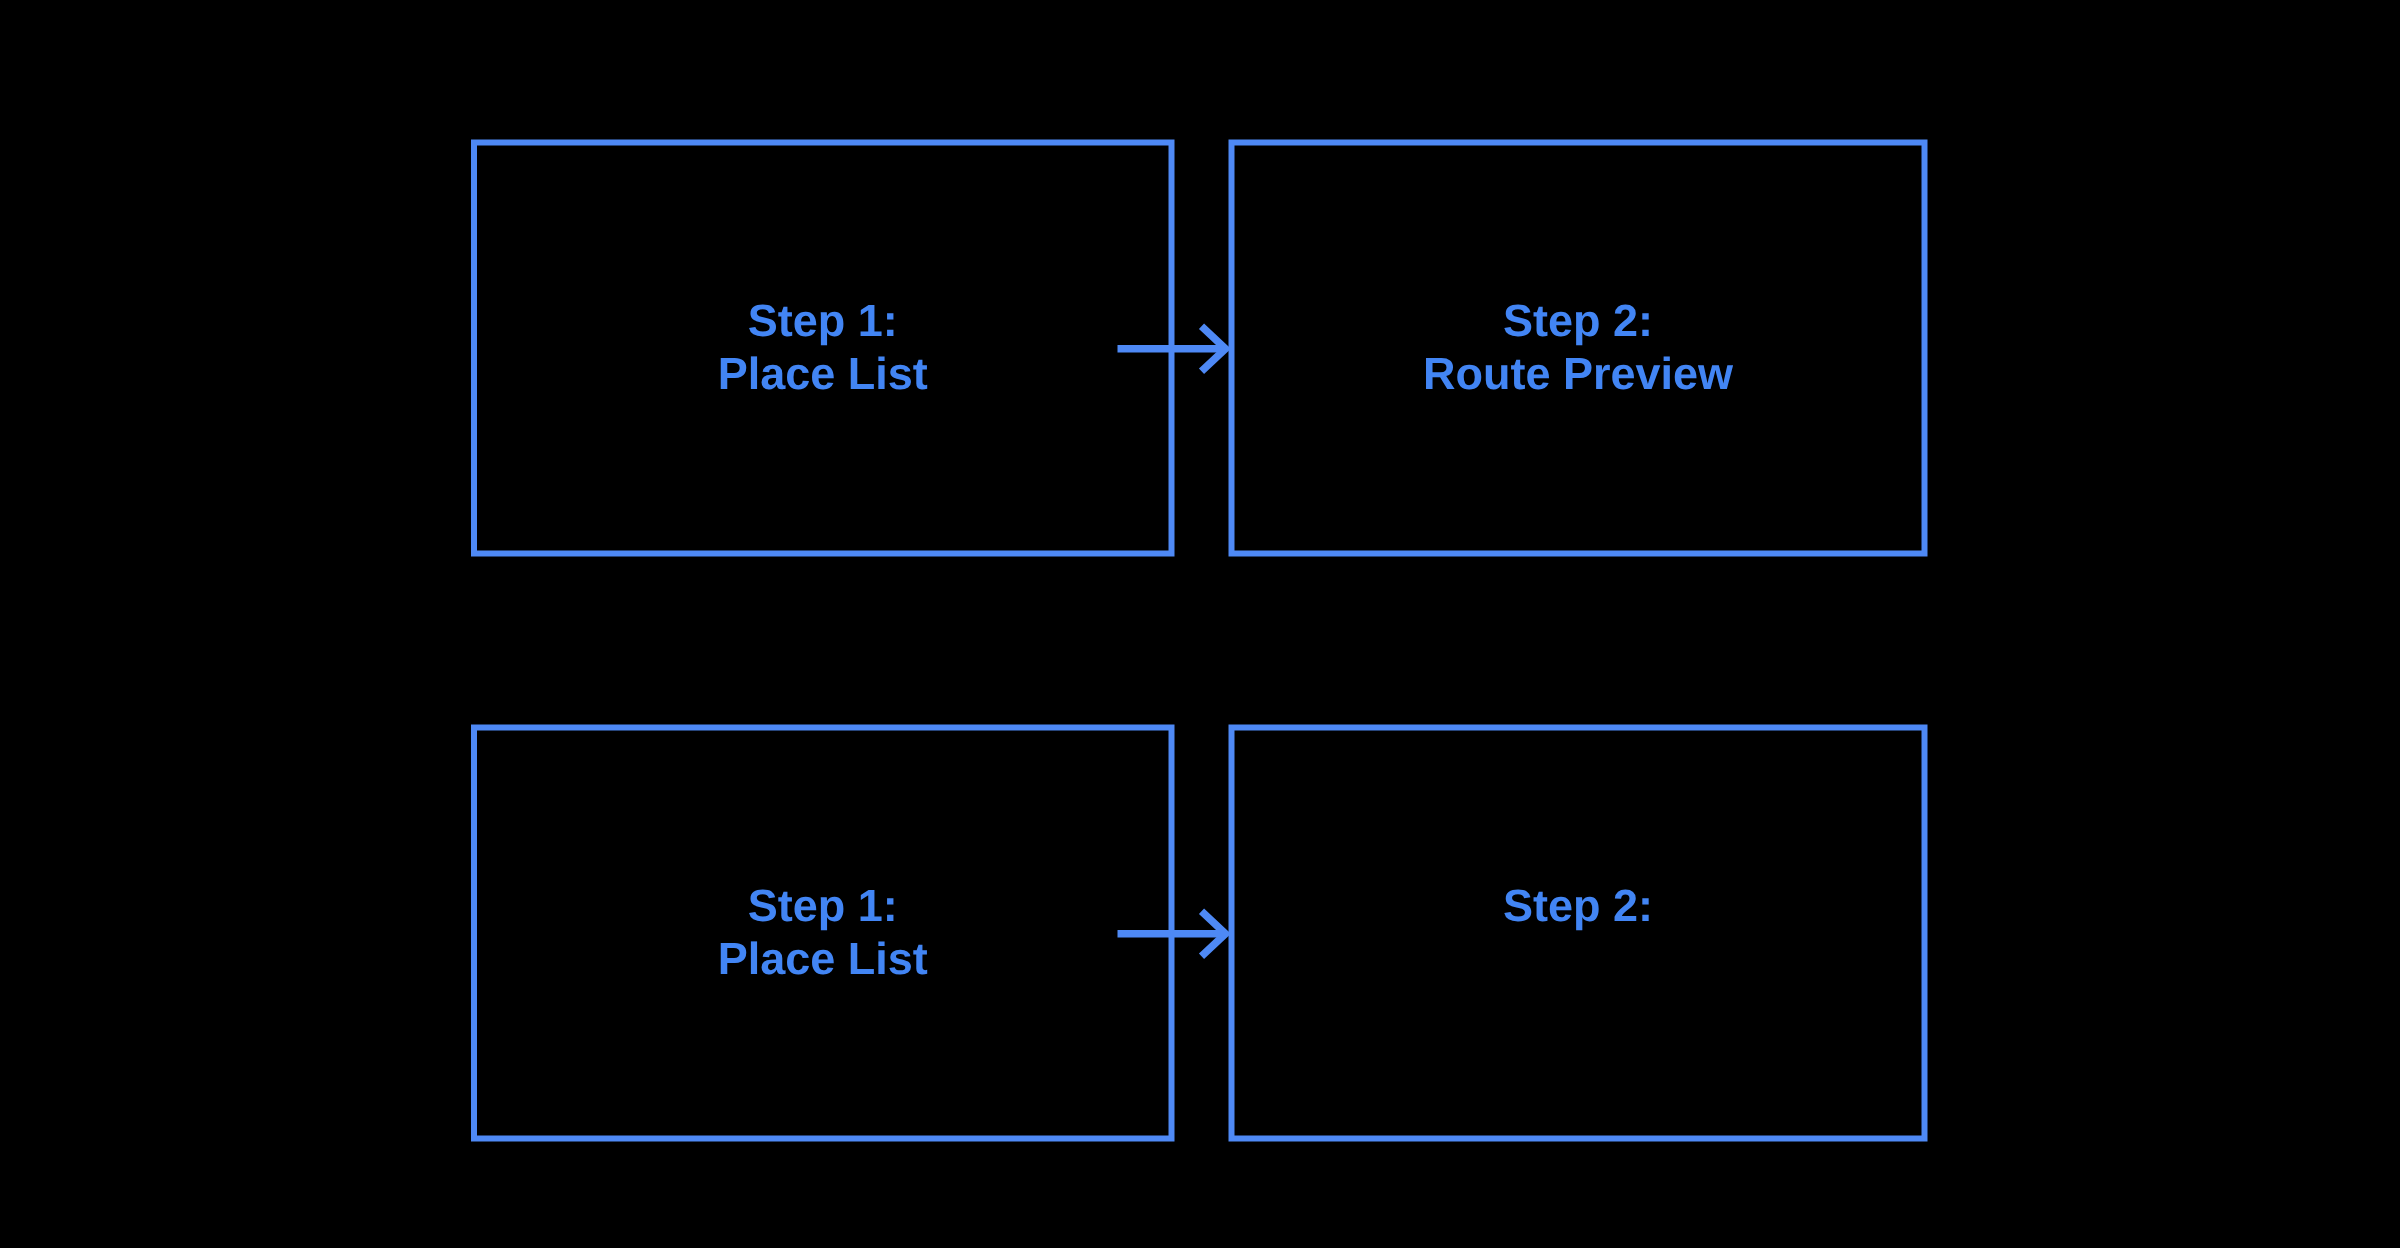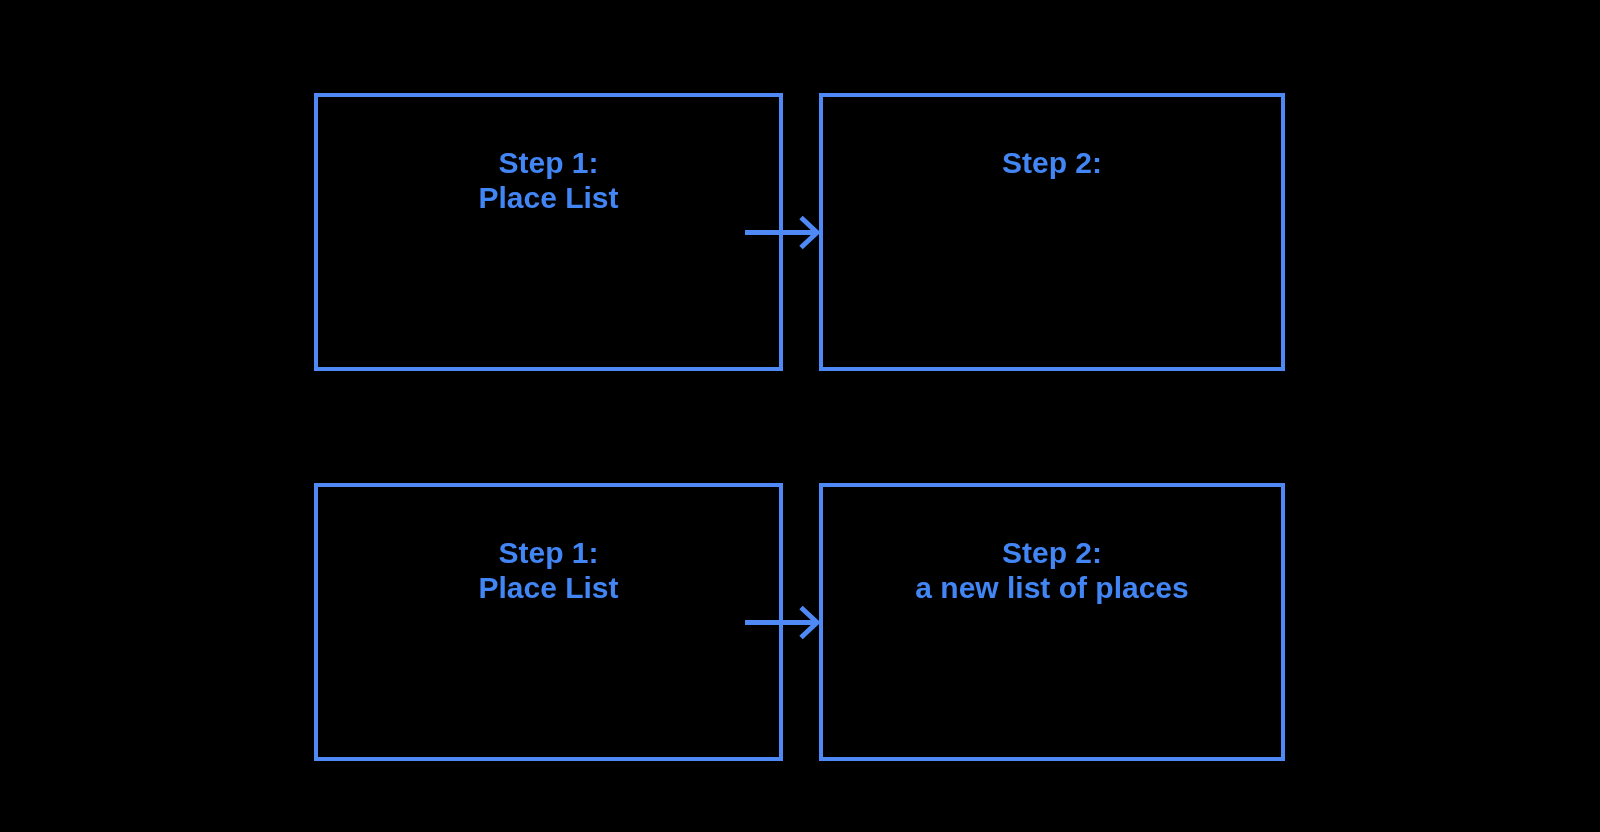"Step 1:" .node { padding-top: 48px -> 100px }
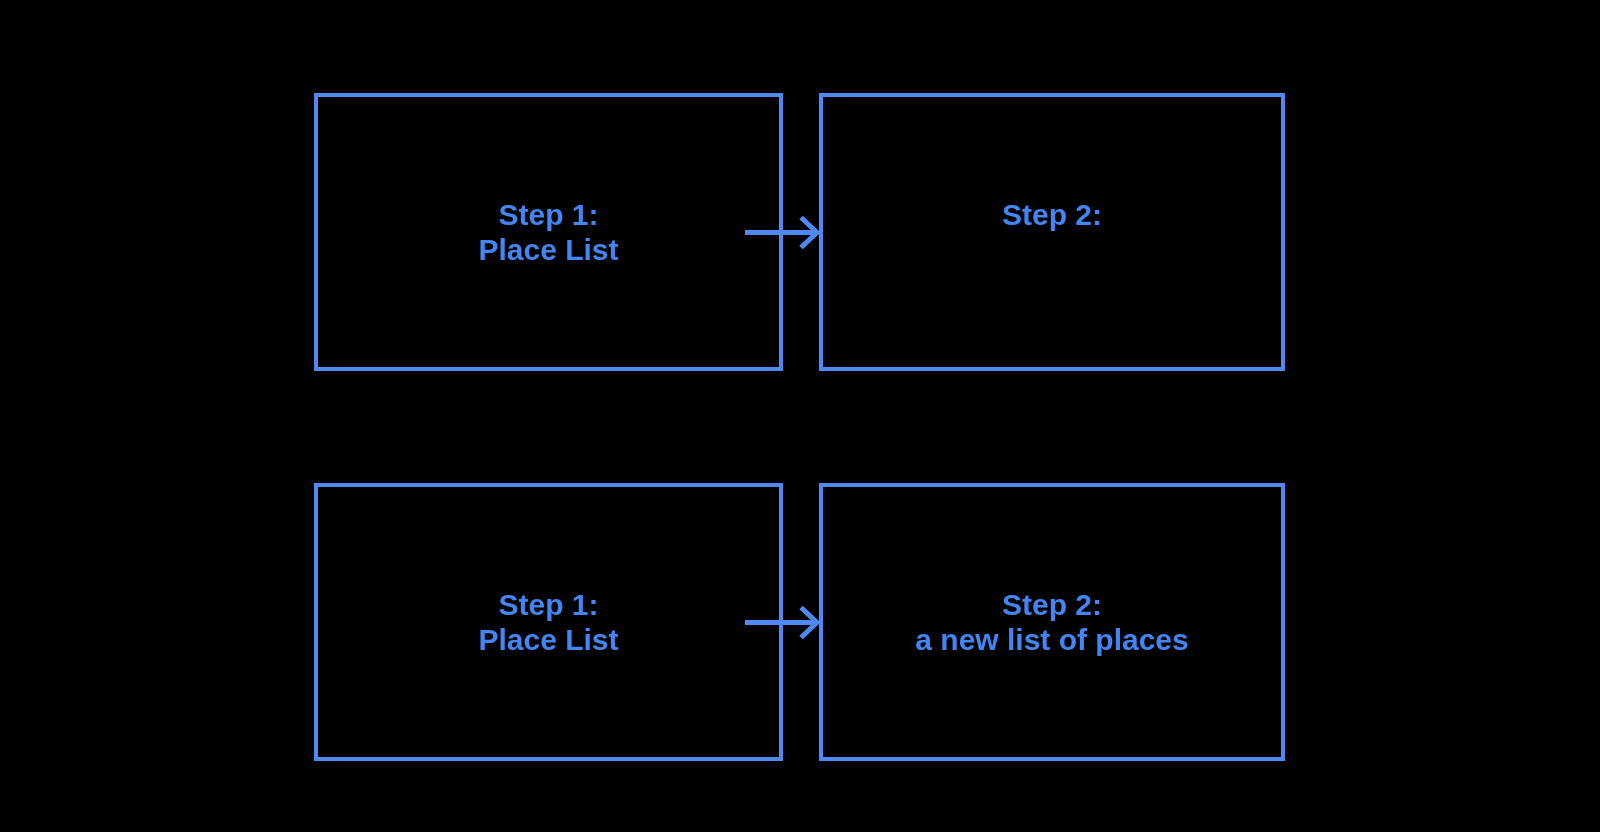"Route Preview" span { html: none -> <span>Route Preview</span> }
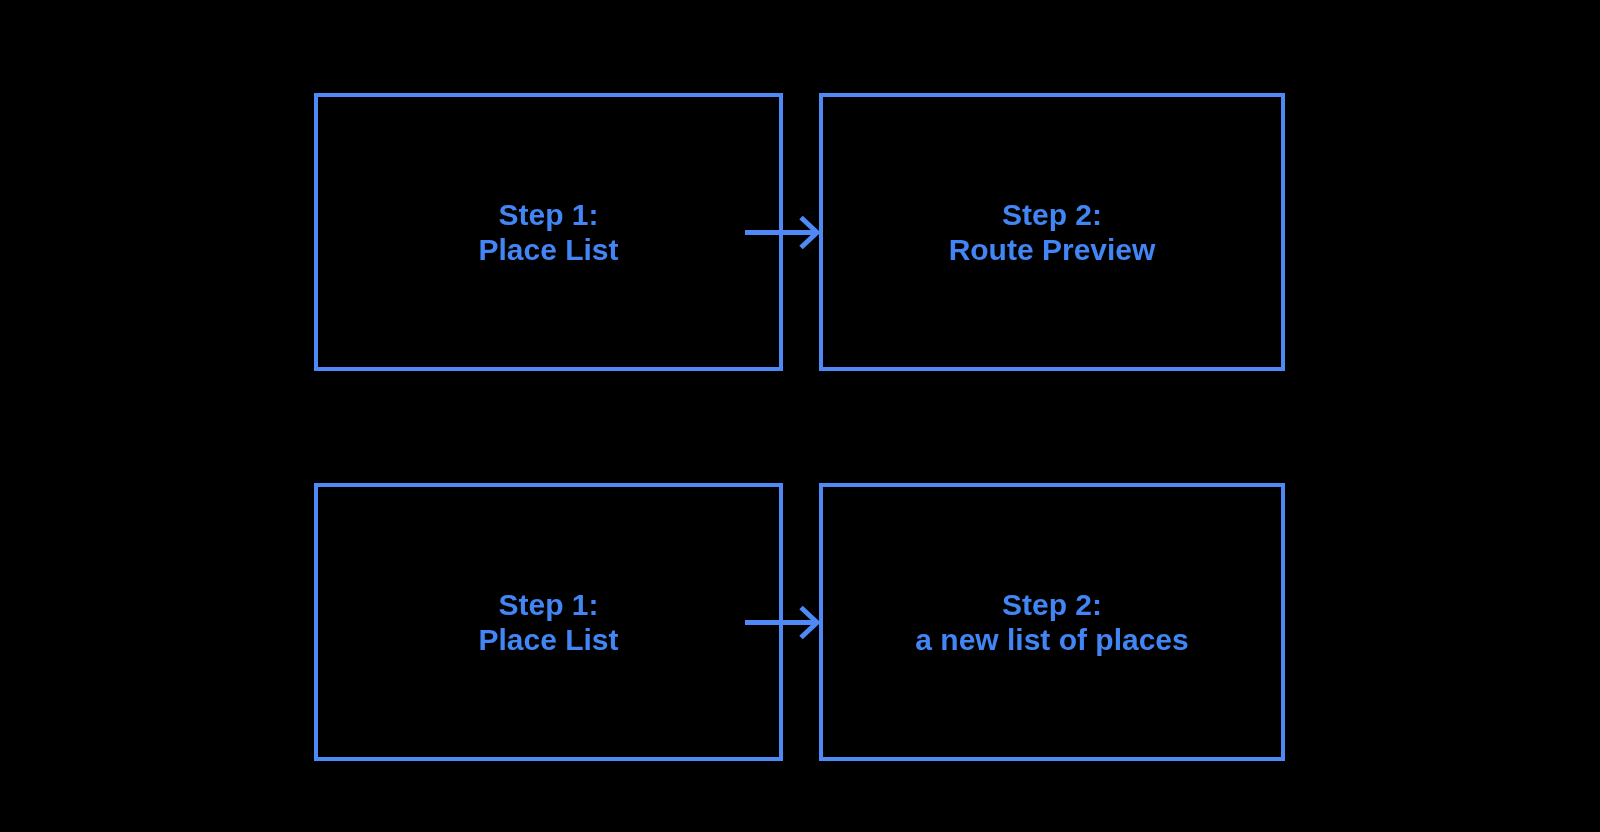"a new list of places" span { html: <span>a new list of places</span> -> none }
